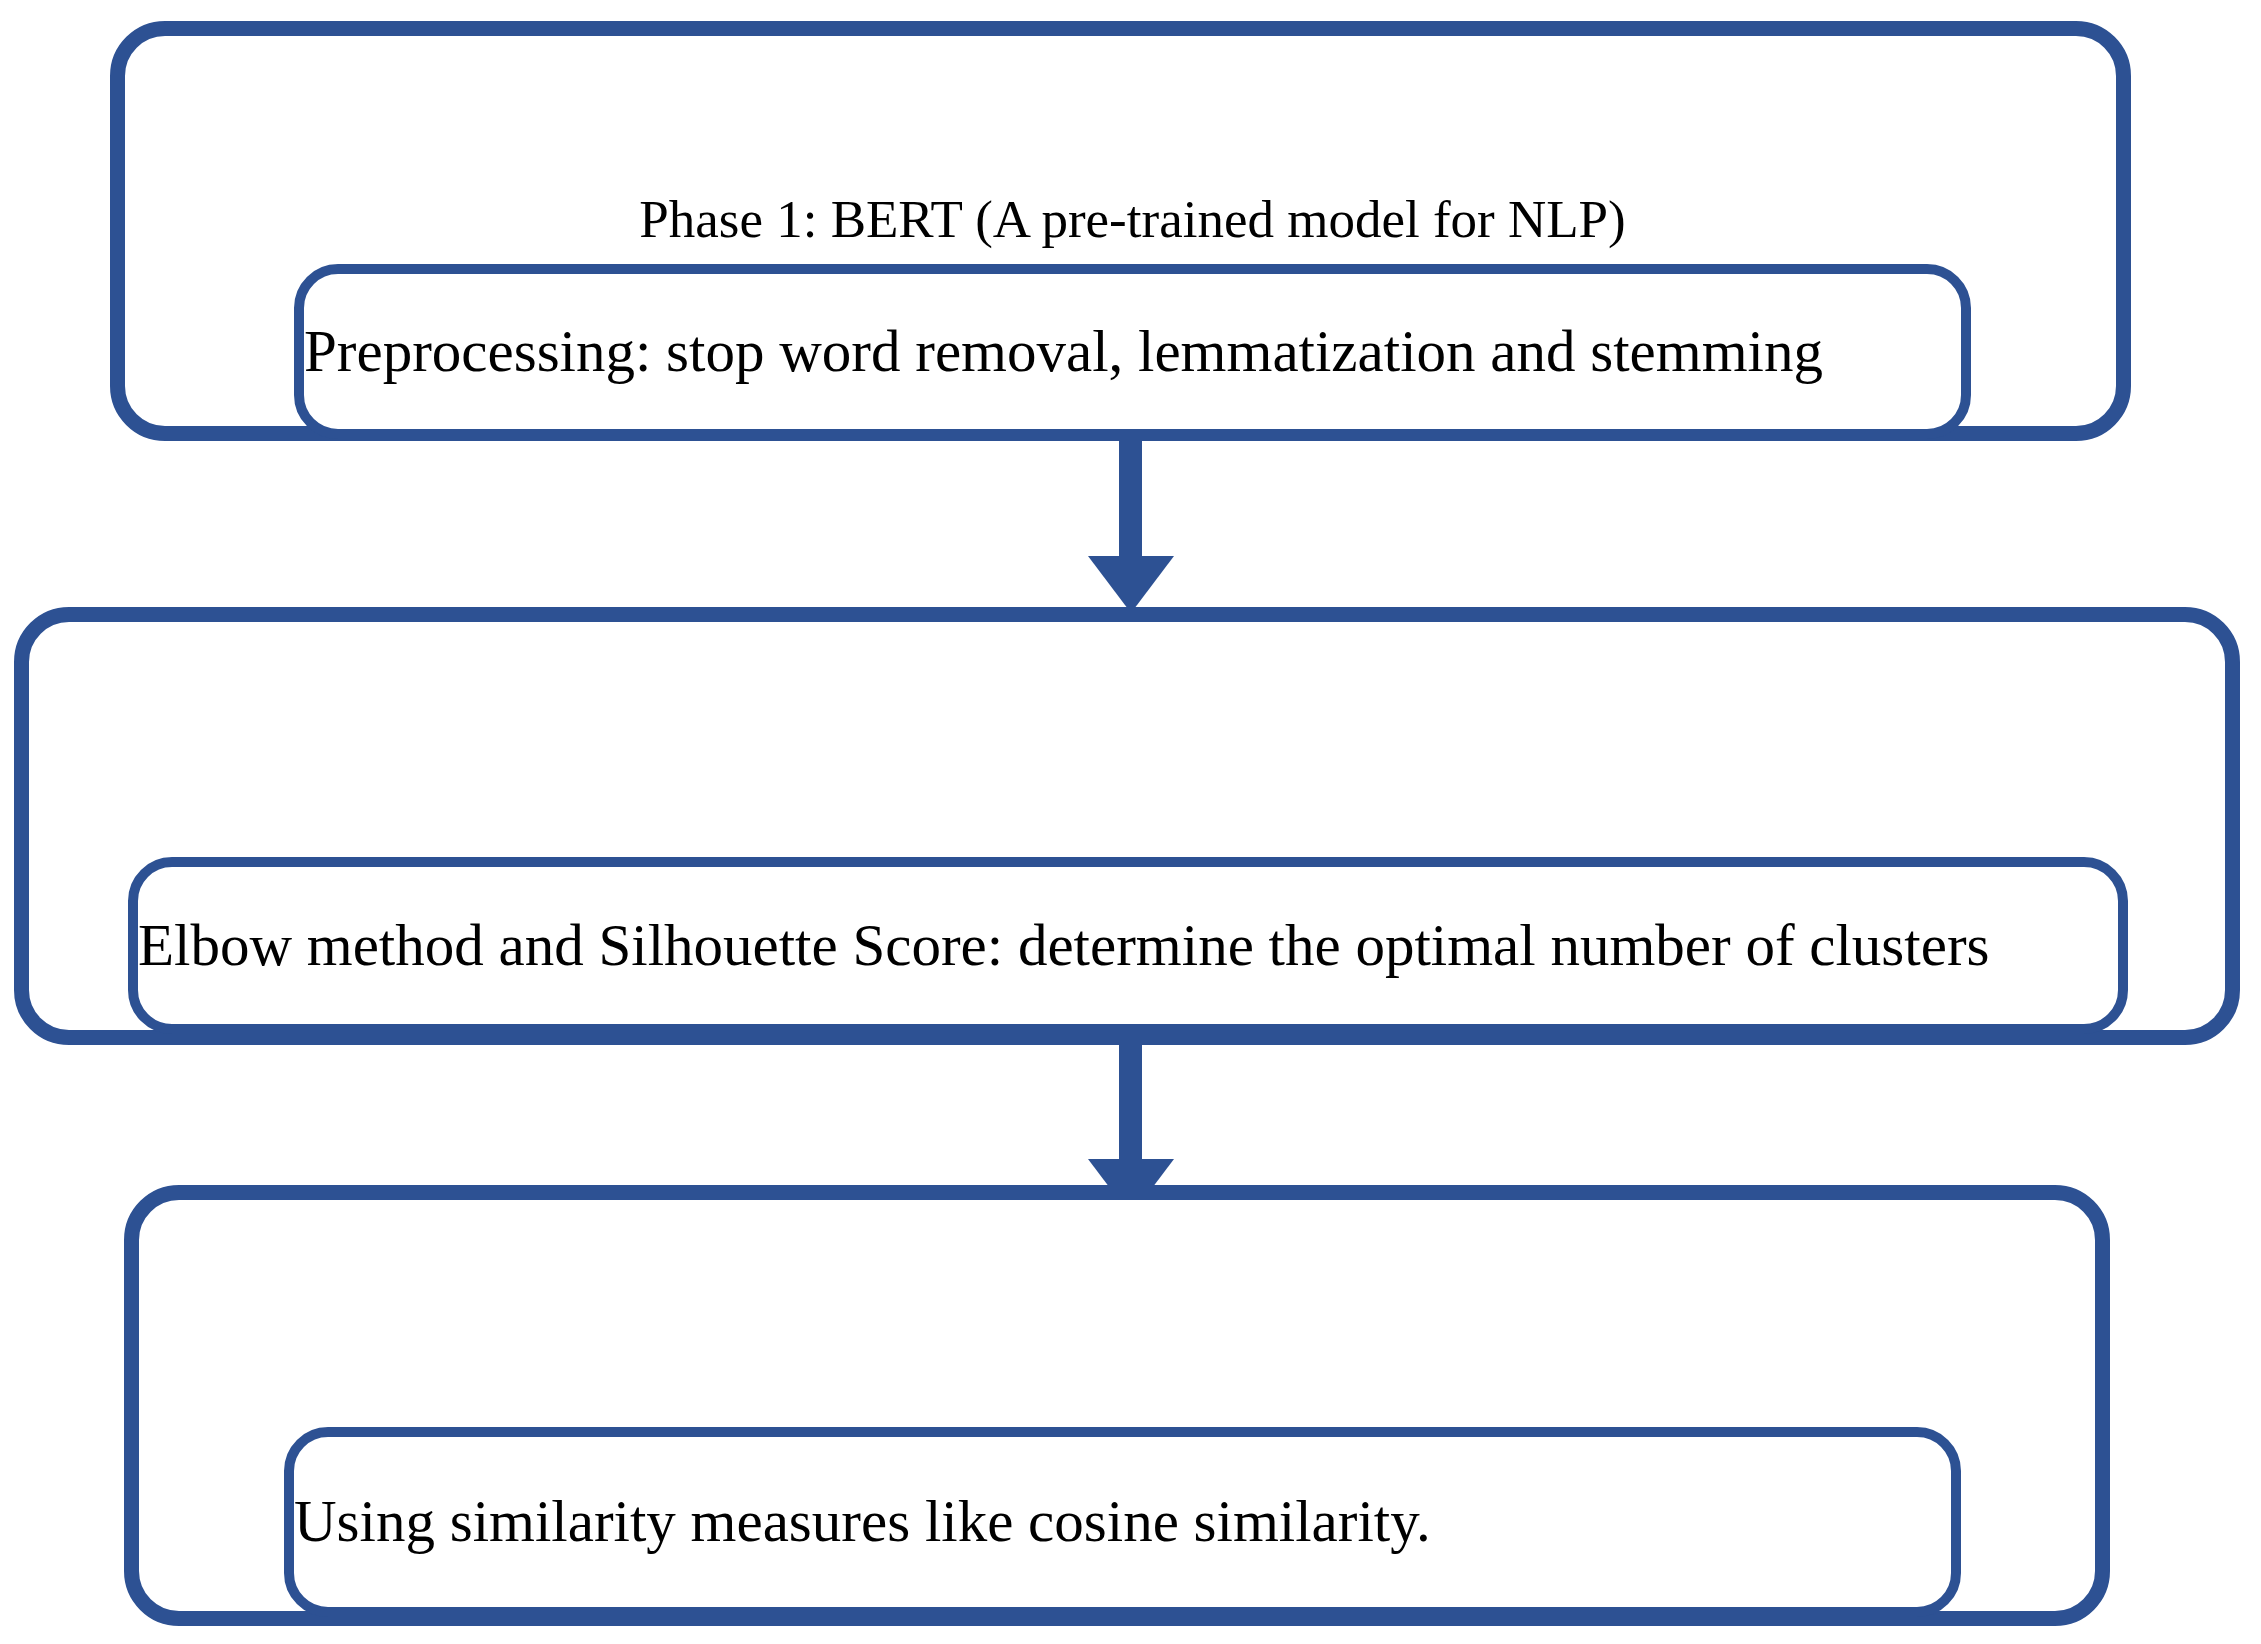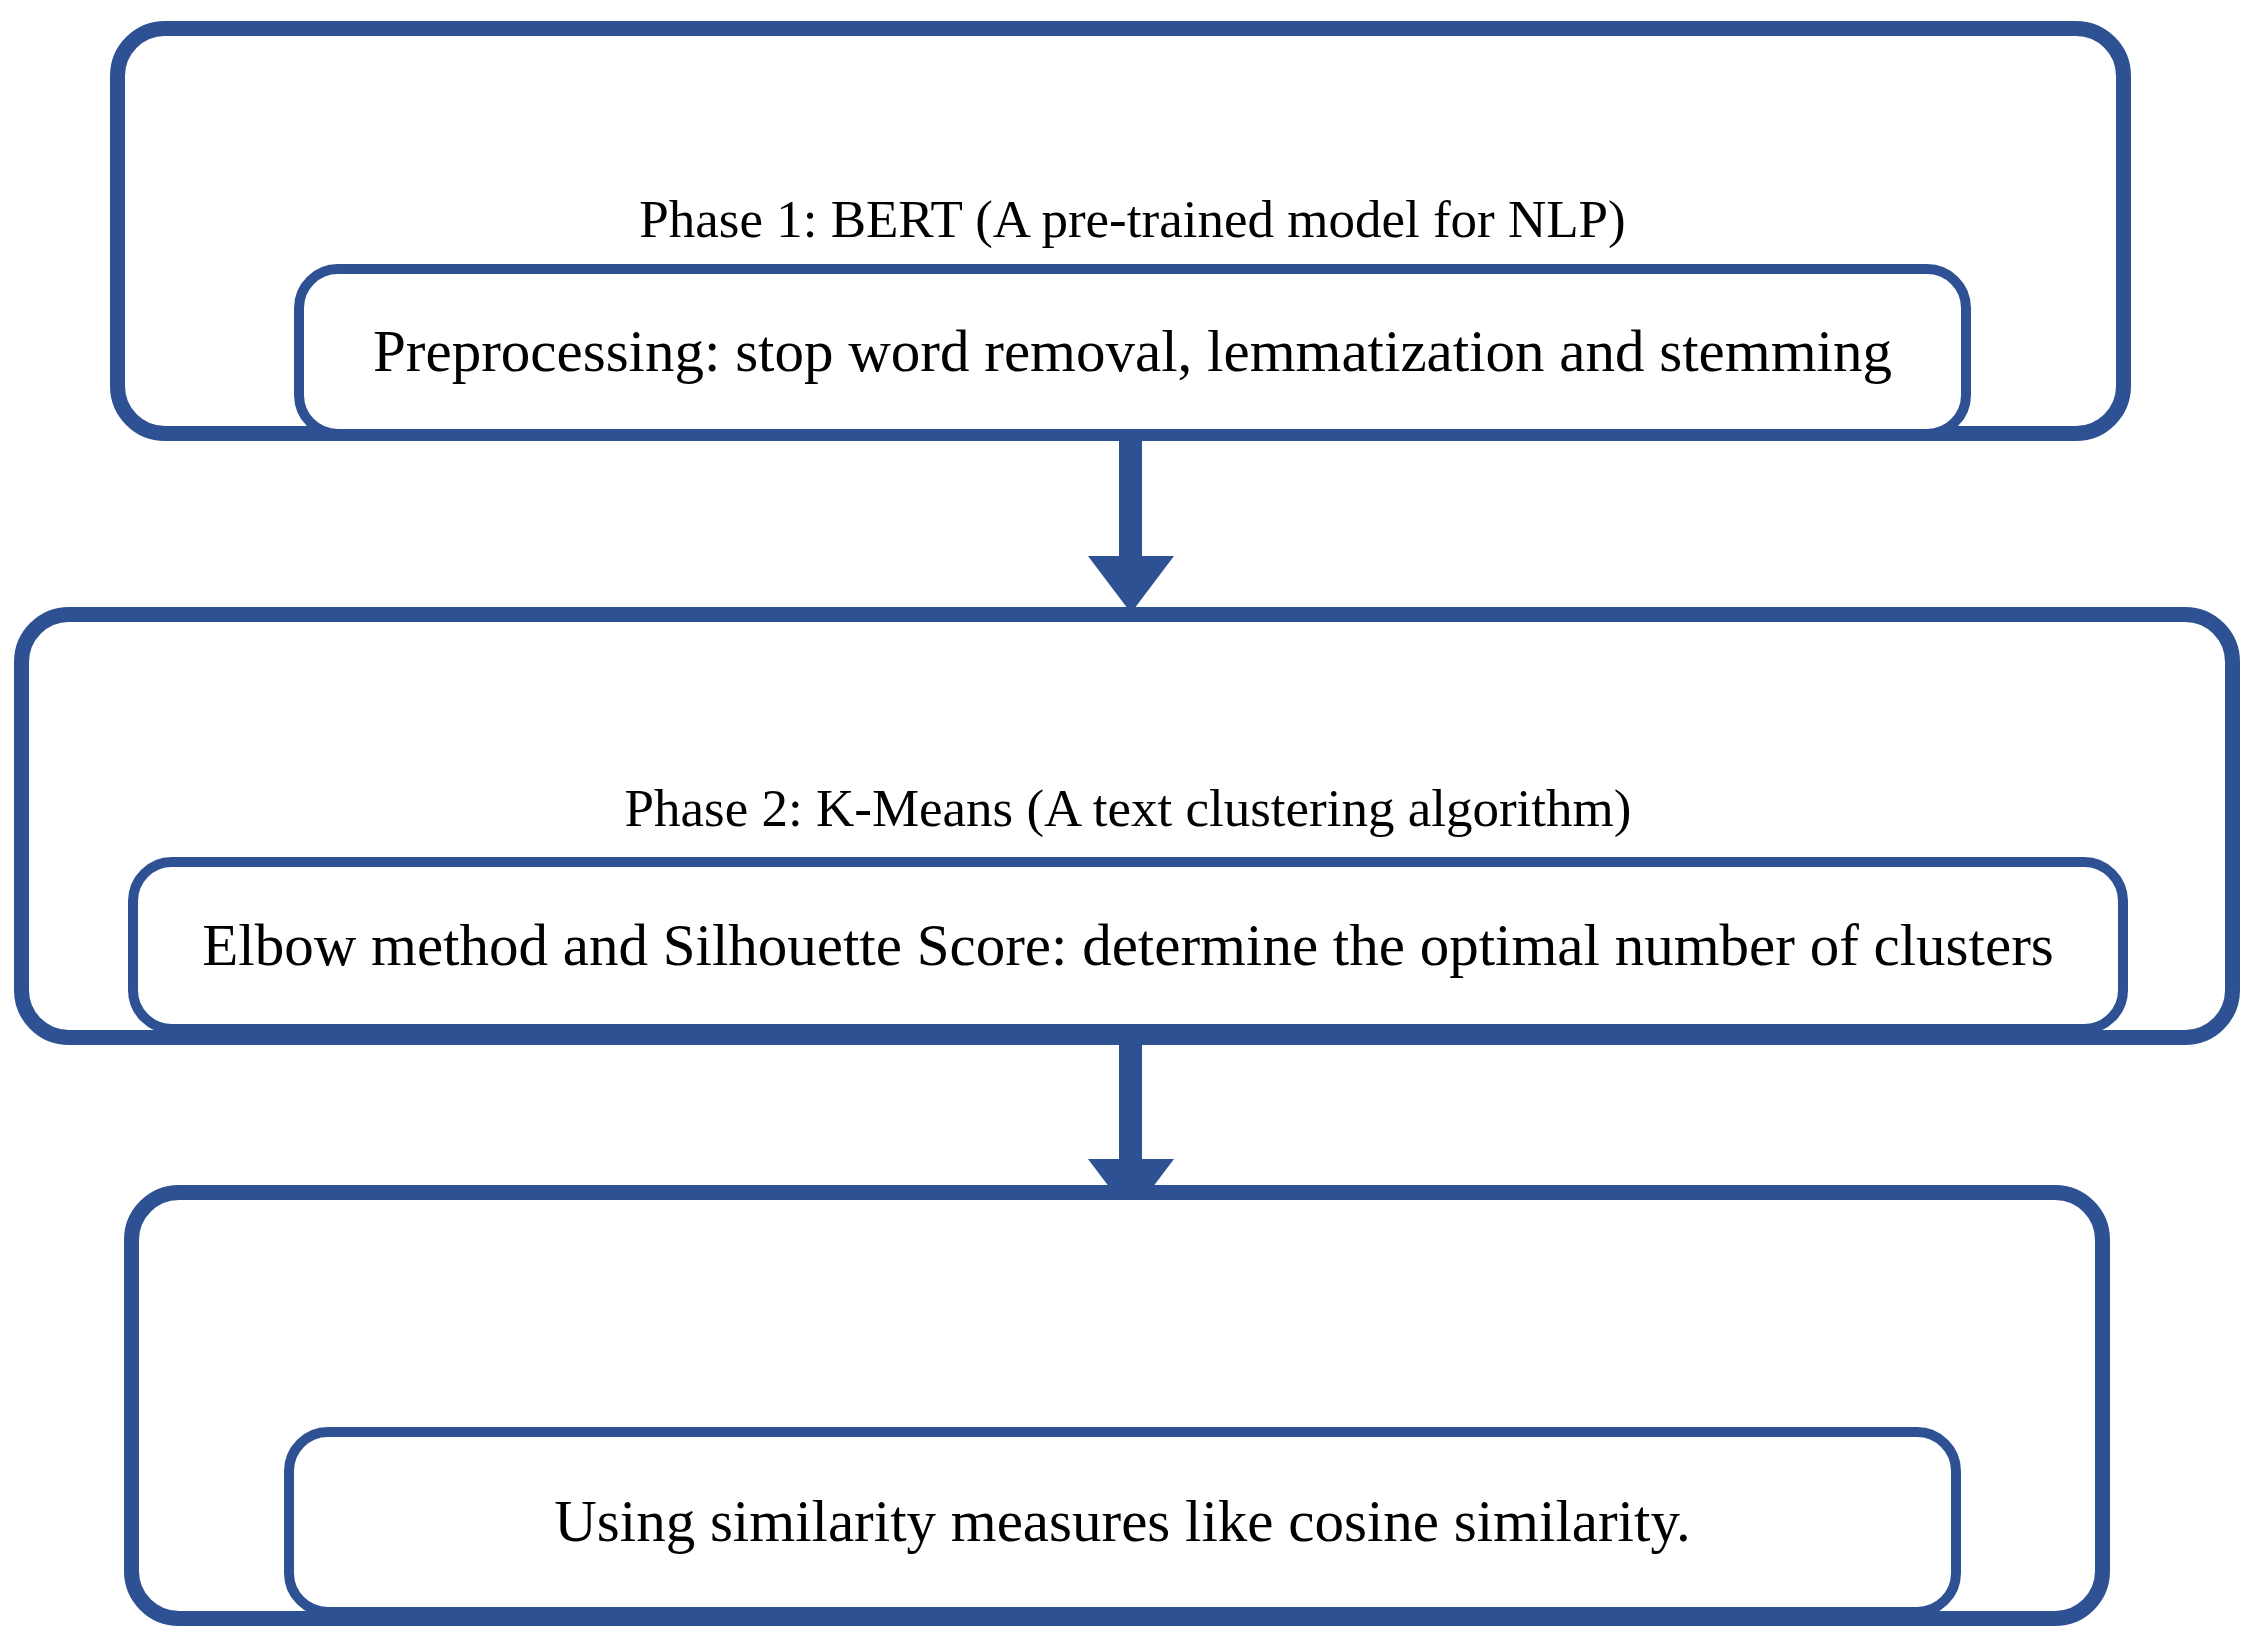"Preprocessing: stop word removal," .phase-inner { justify-content: center -> flex-start }
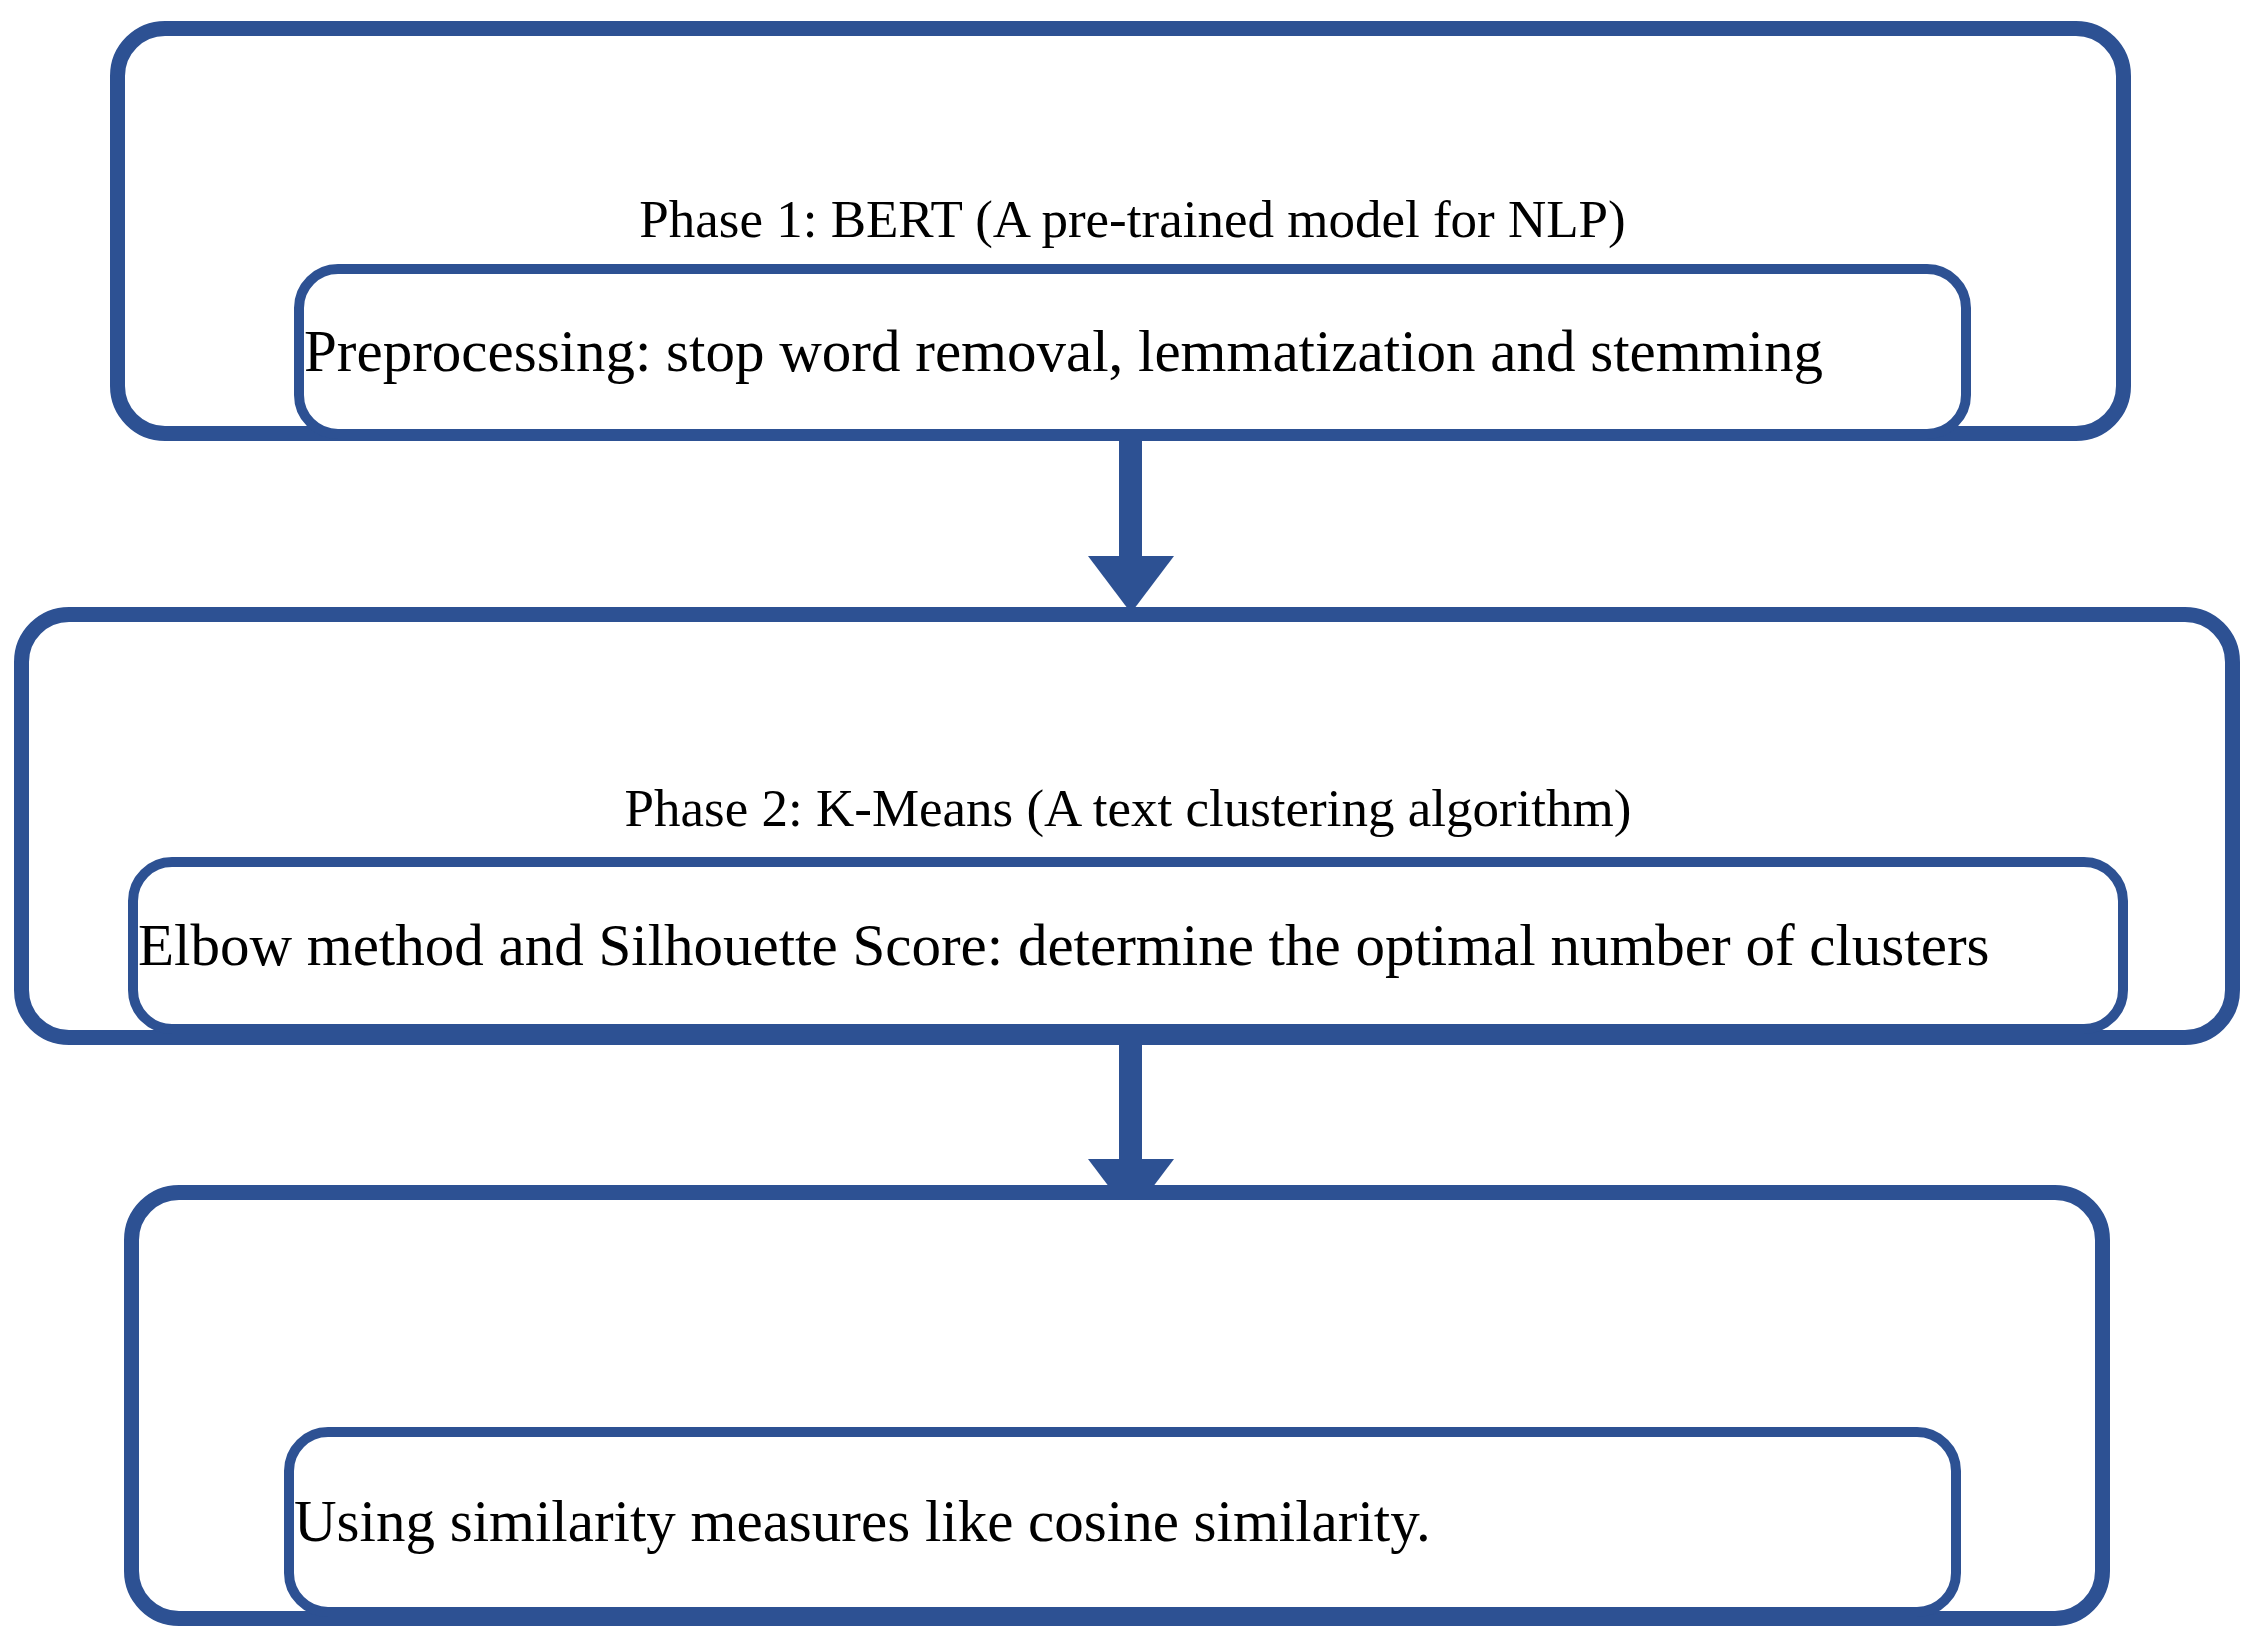"Phase 2: K-Means (A text" div.phase-title { html: <div>Phase 2: K-Means (A text clustering algorithm)</div> -> none }
